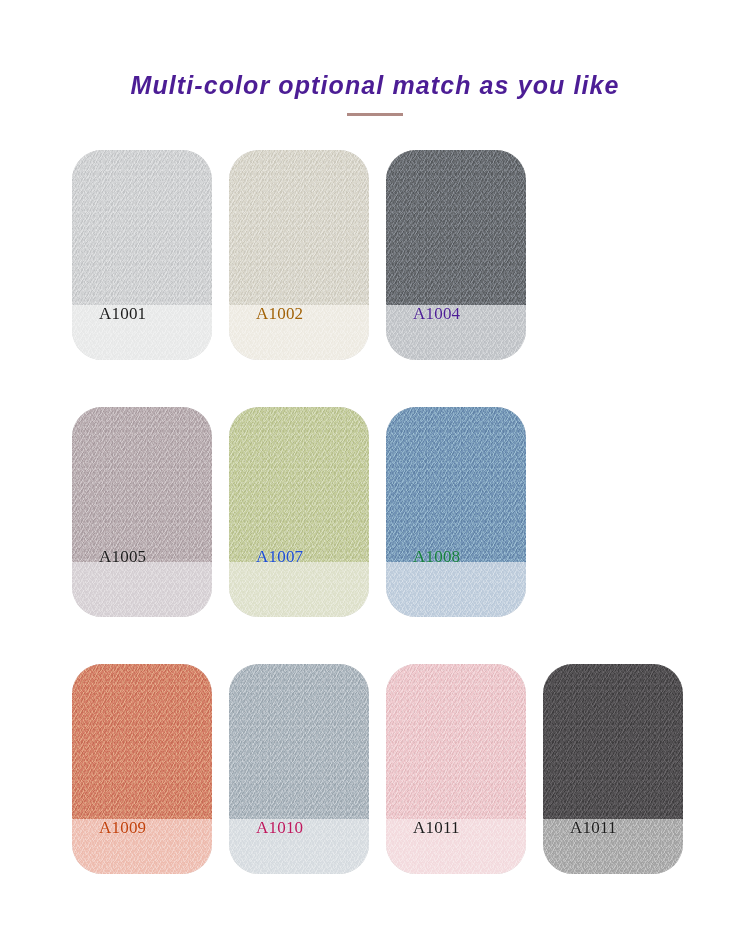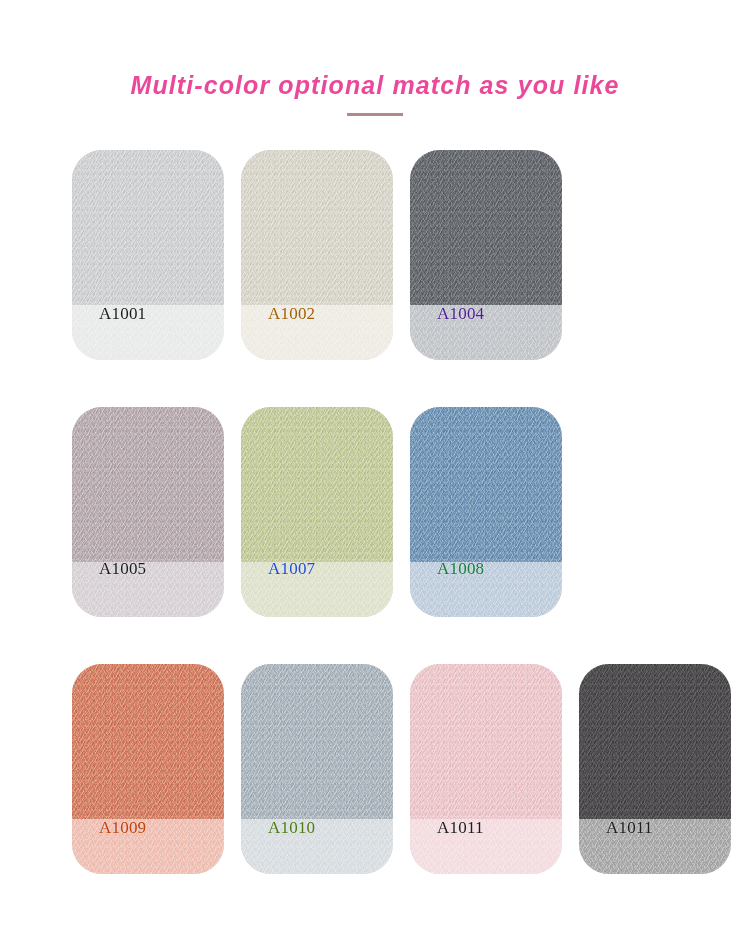"Multi-color optional match as you" div.title { color: #ec4899 -> #4c1d95 }
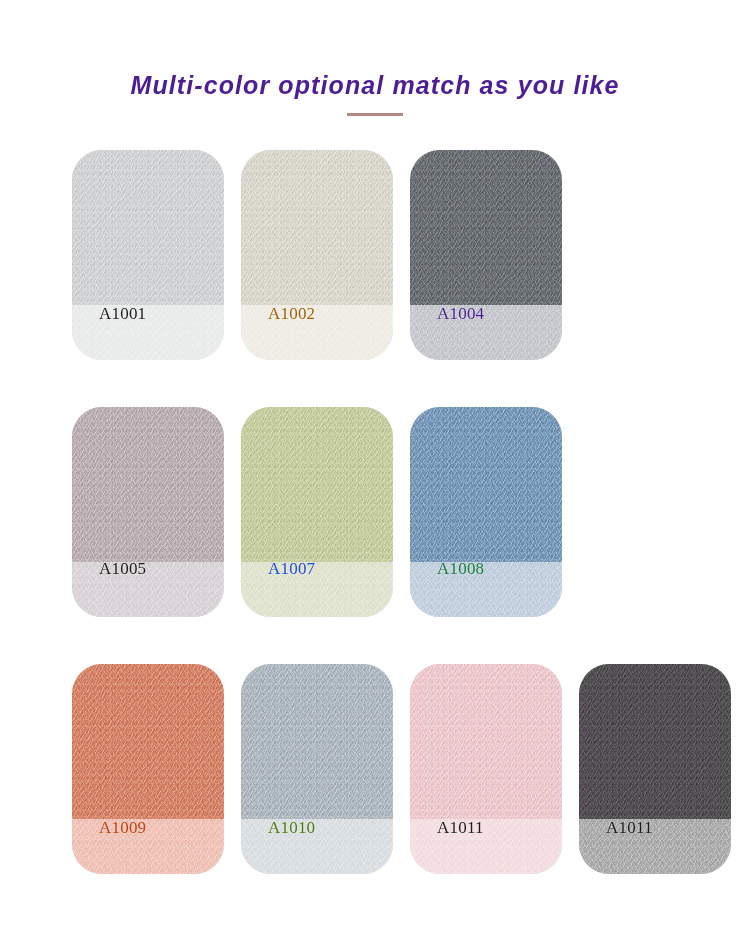"A1001" .swatch { width: 152px -> 140px }
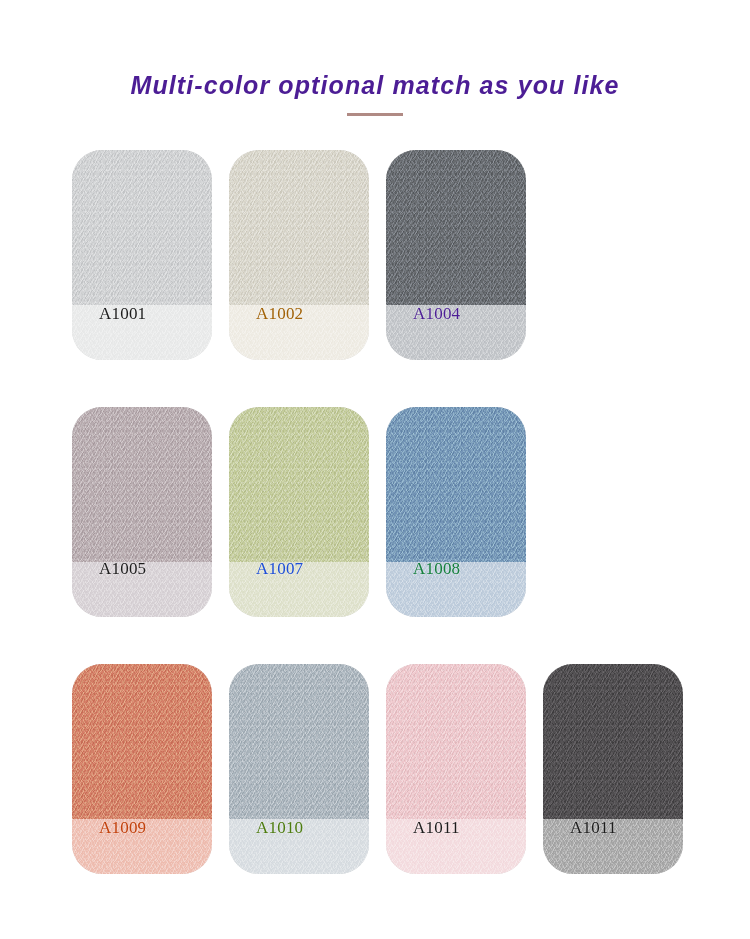"A1005" .lbl-high { bottom: 38px -> 50px }
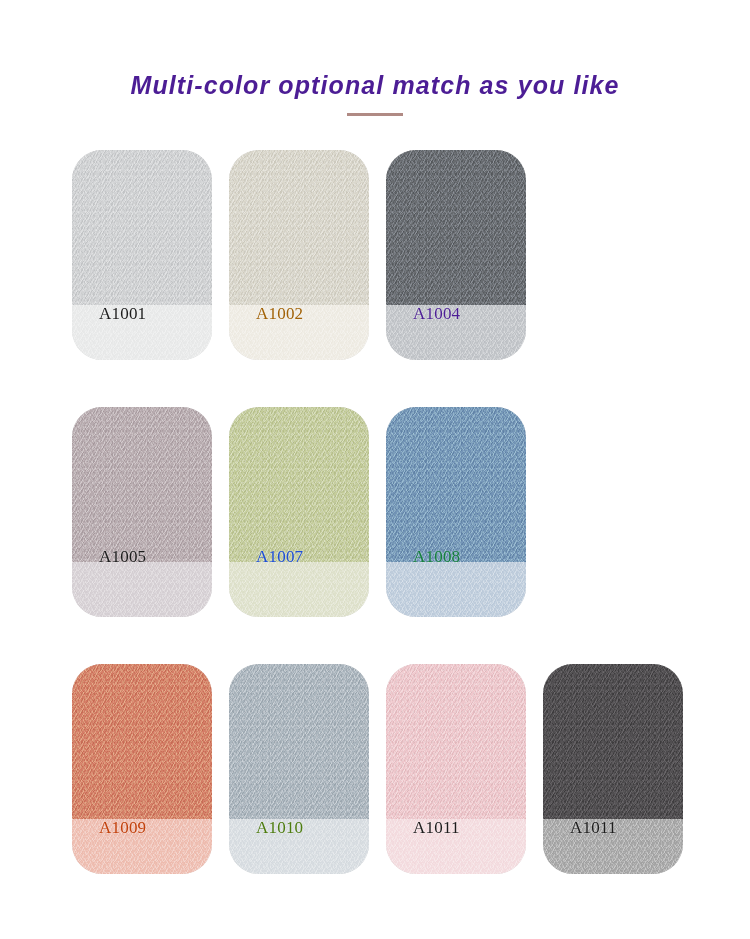"A1010" div.swatch-label { color: #4d7c0f -> #be185d }
